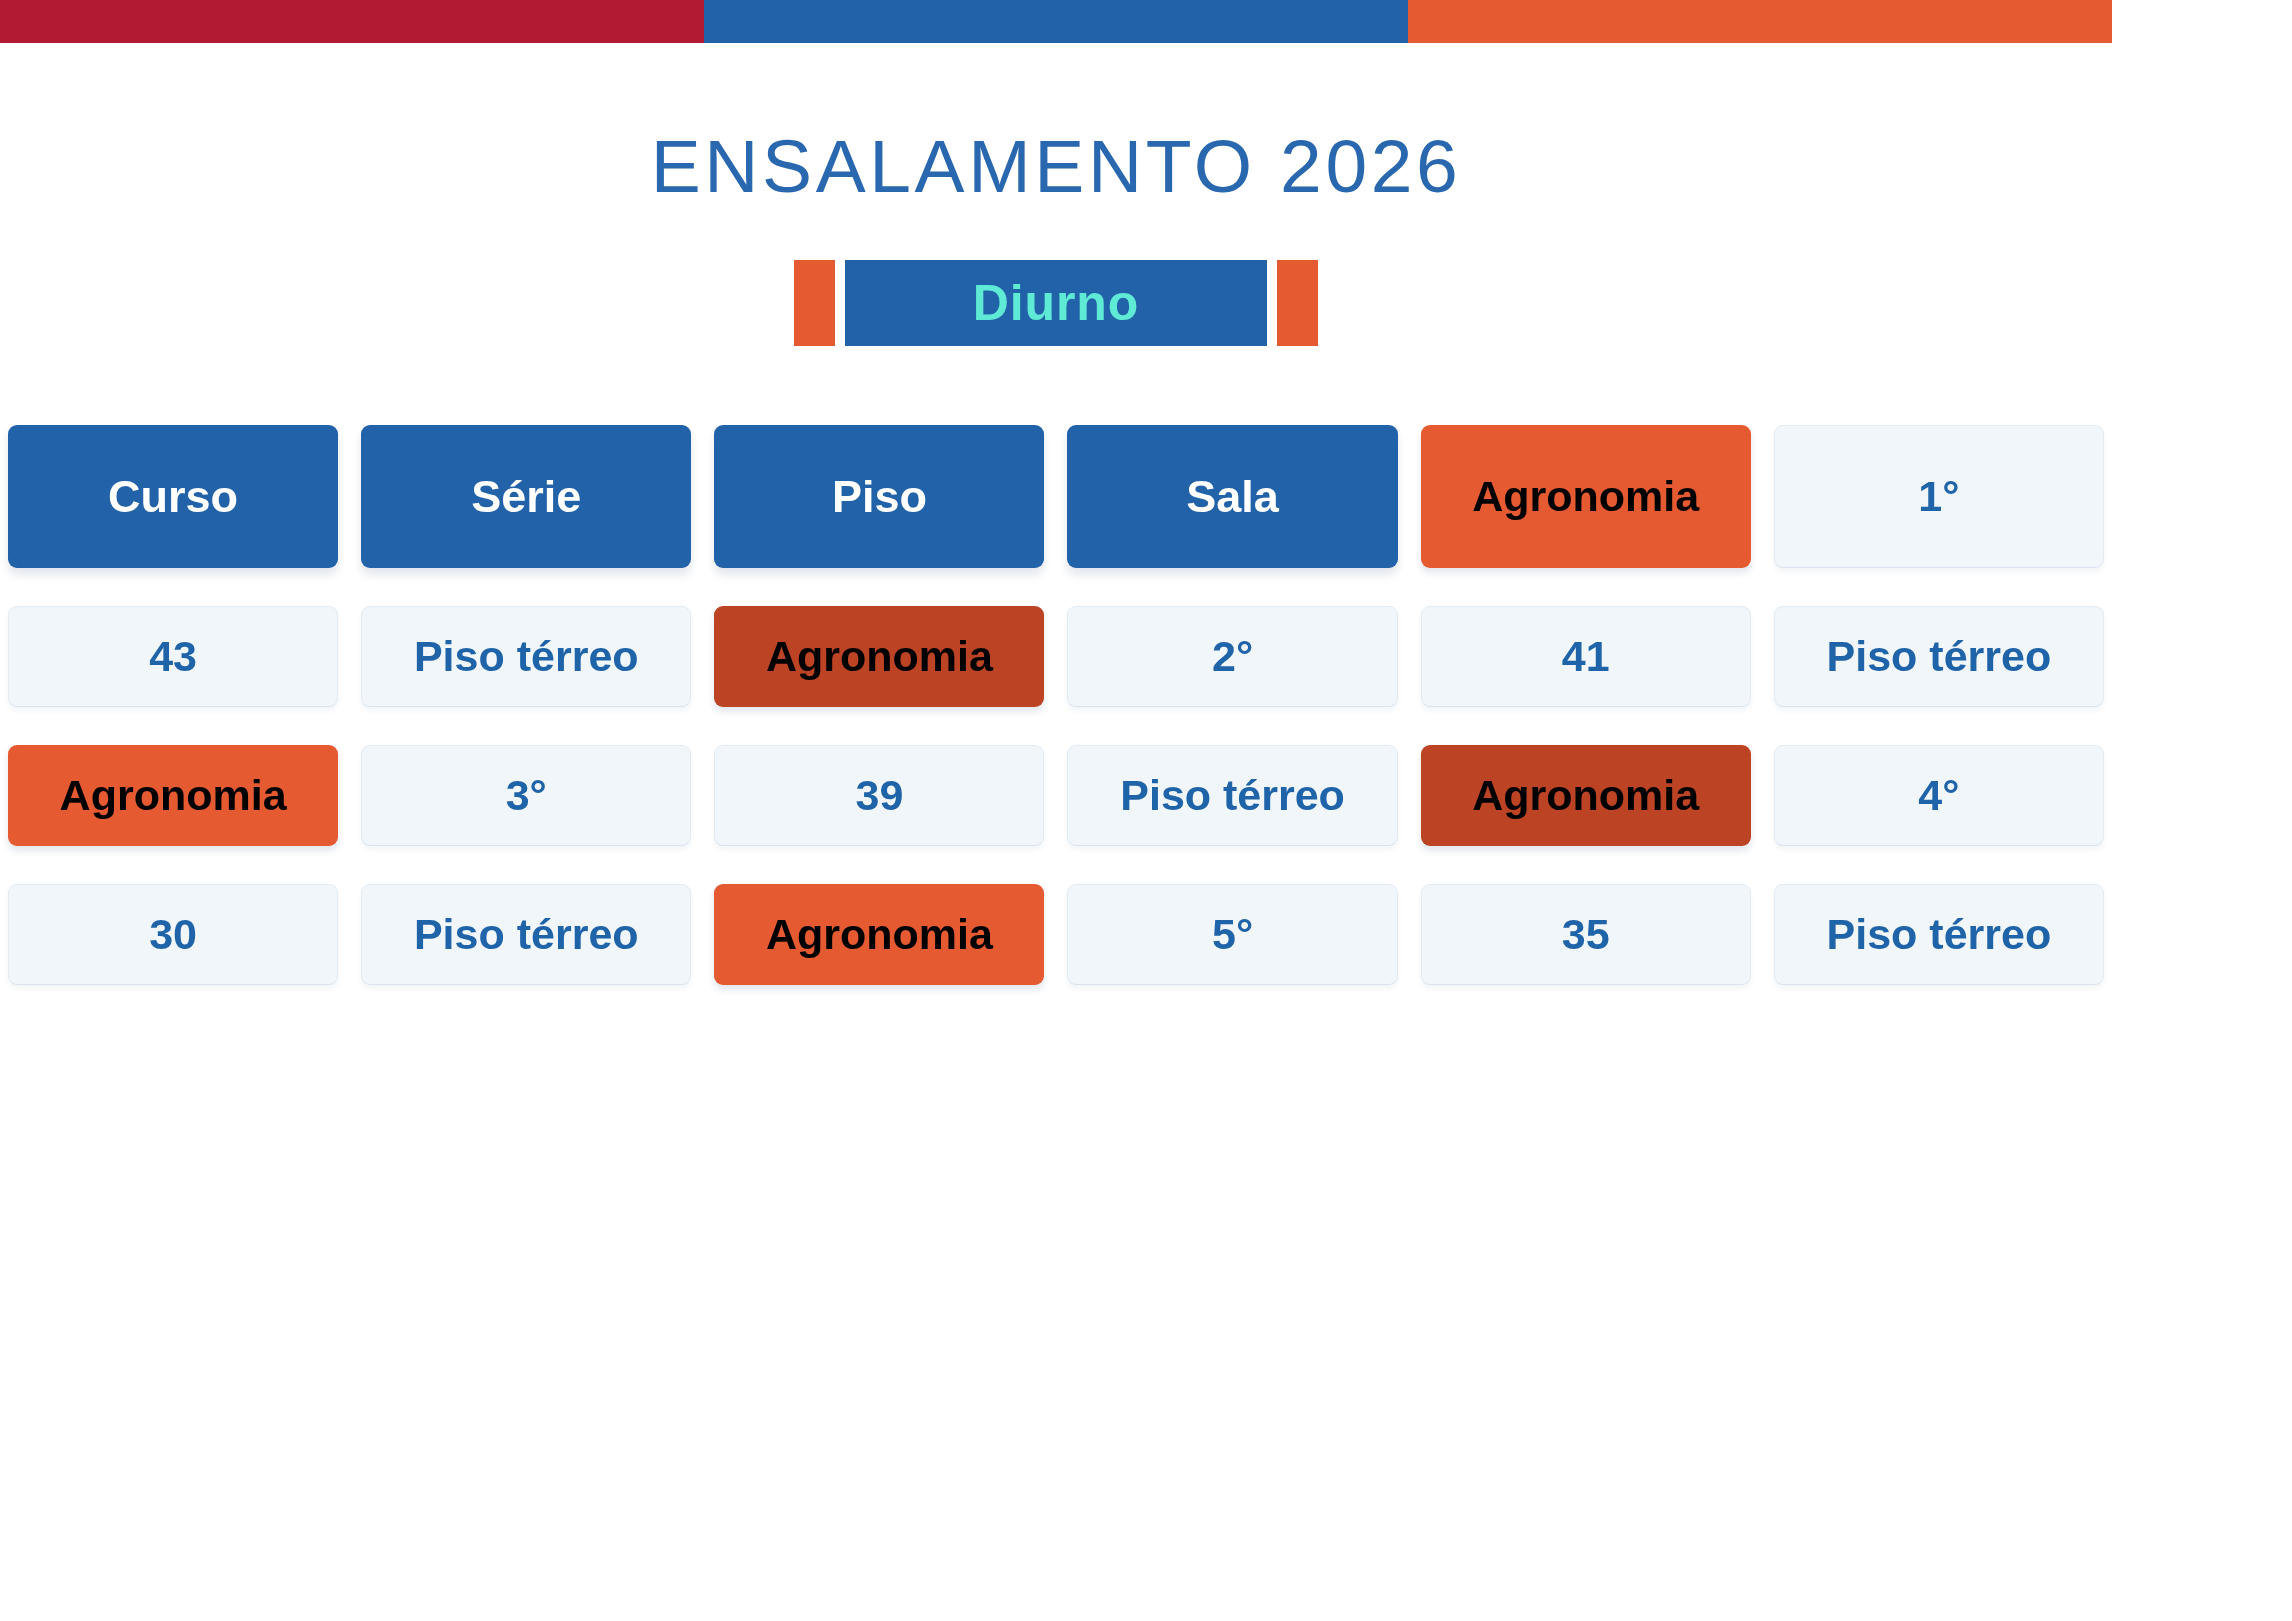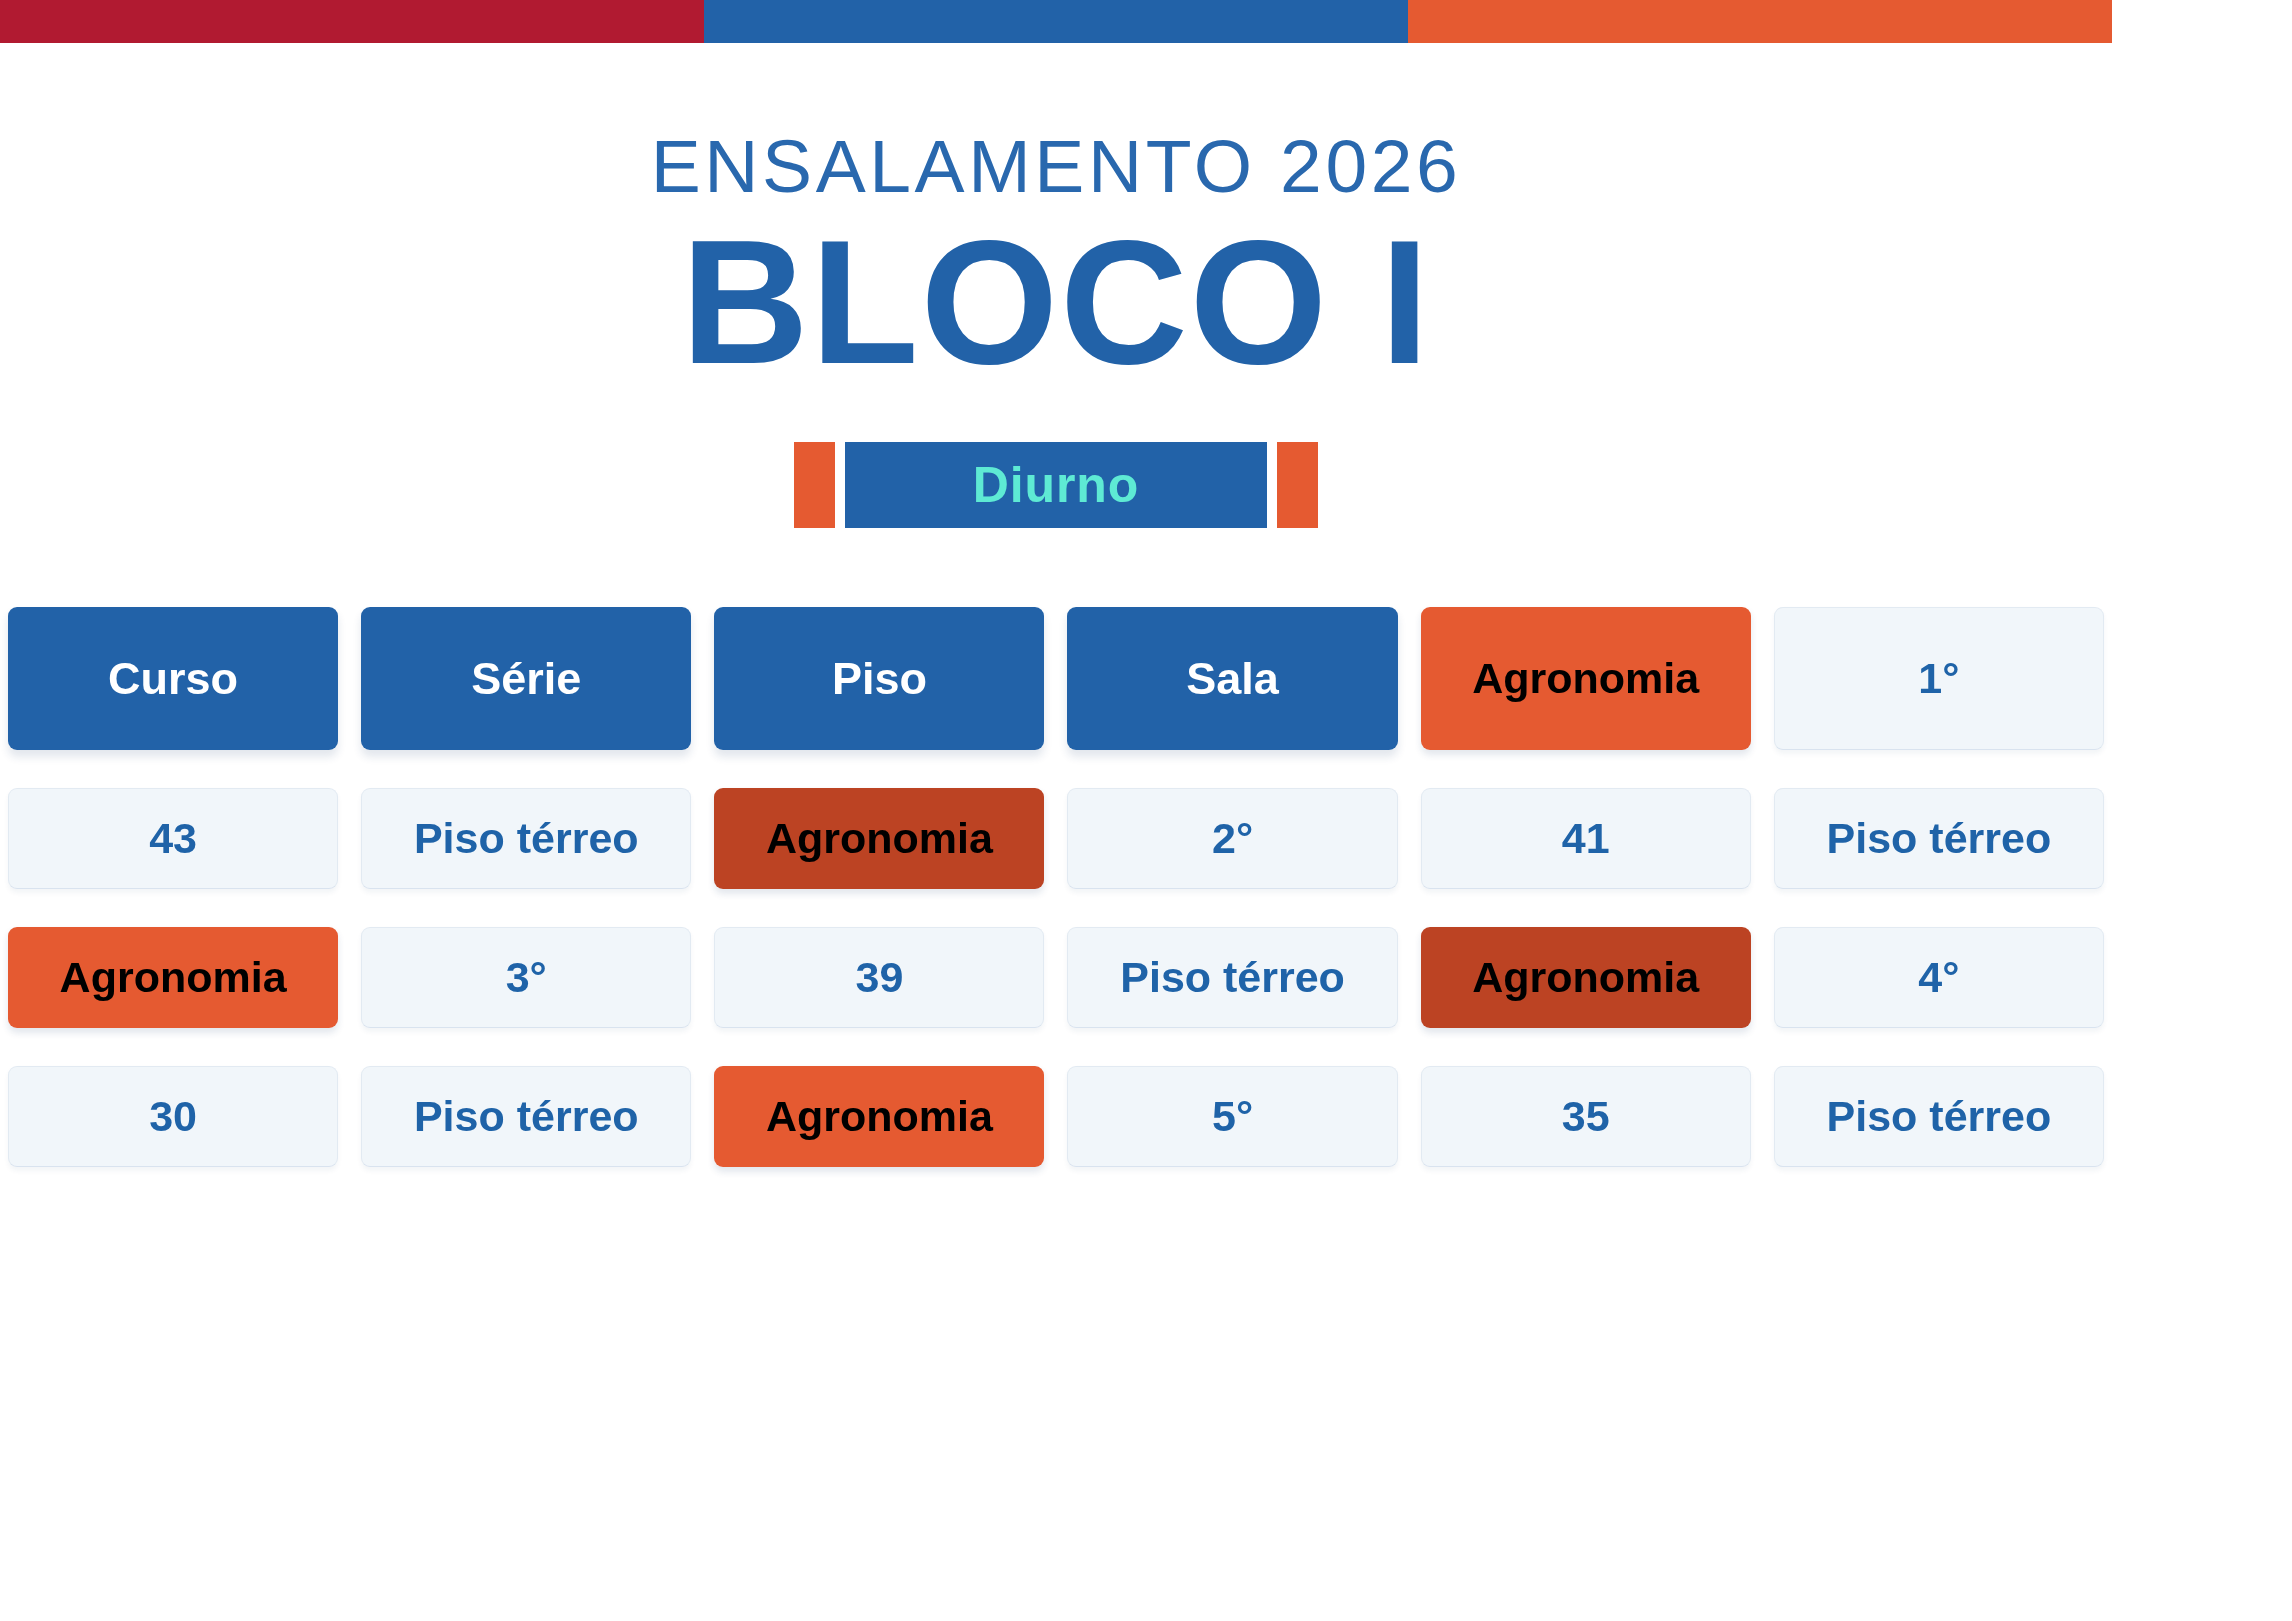"BLOCO I" div.title-large { html: <div>BLOCO I</div> -> none }
